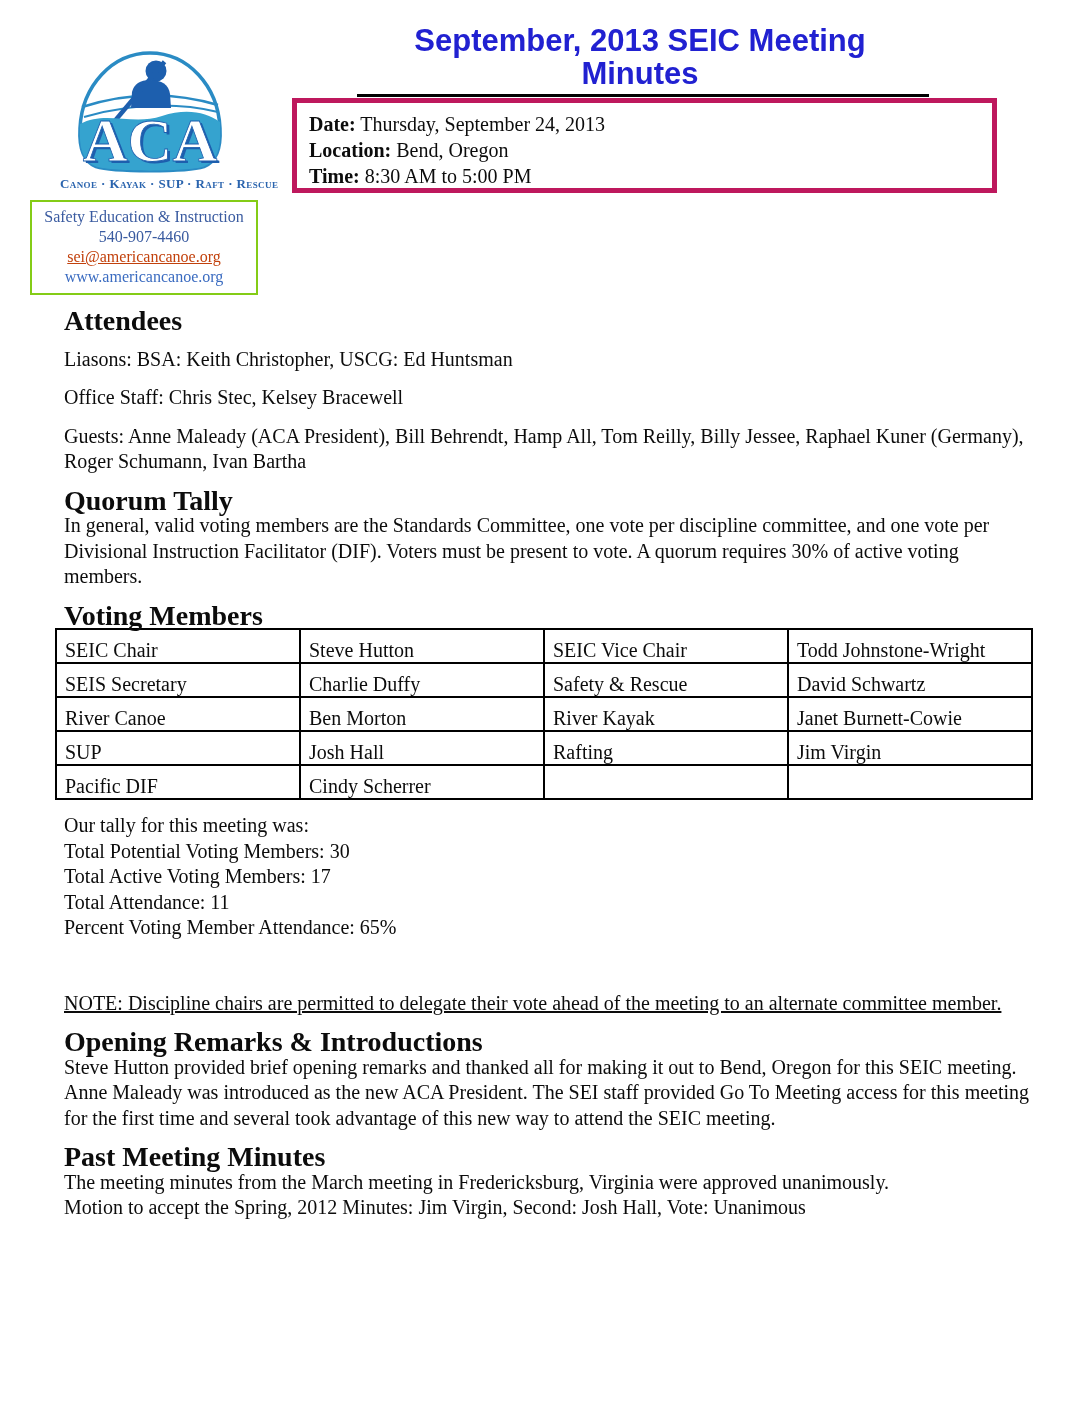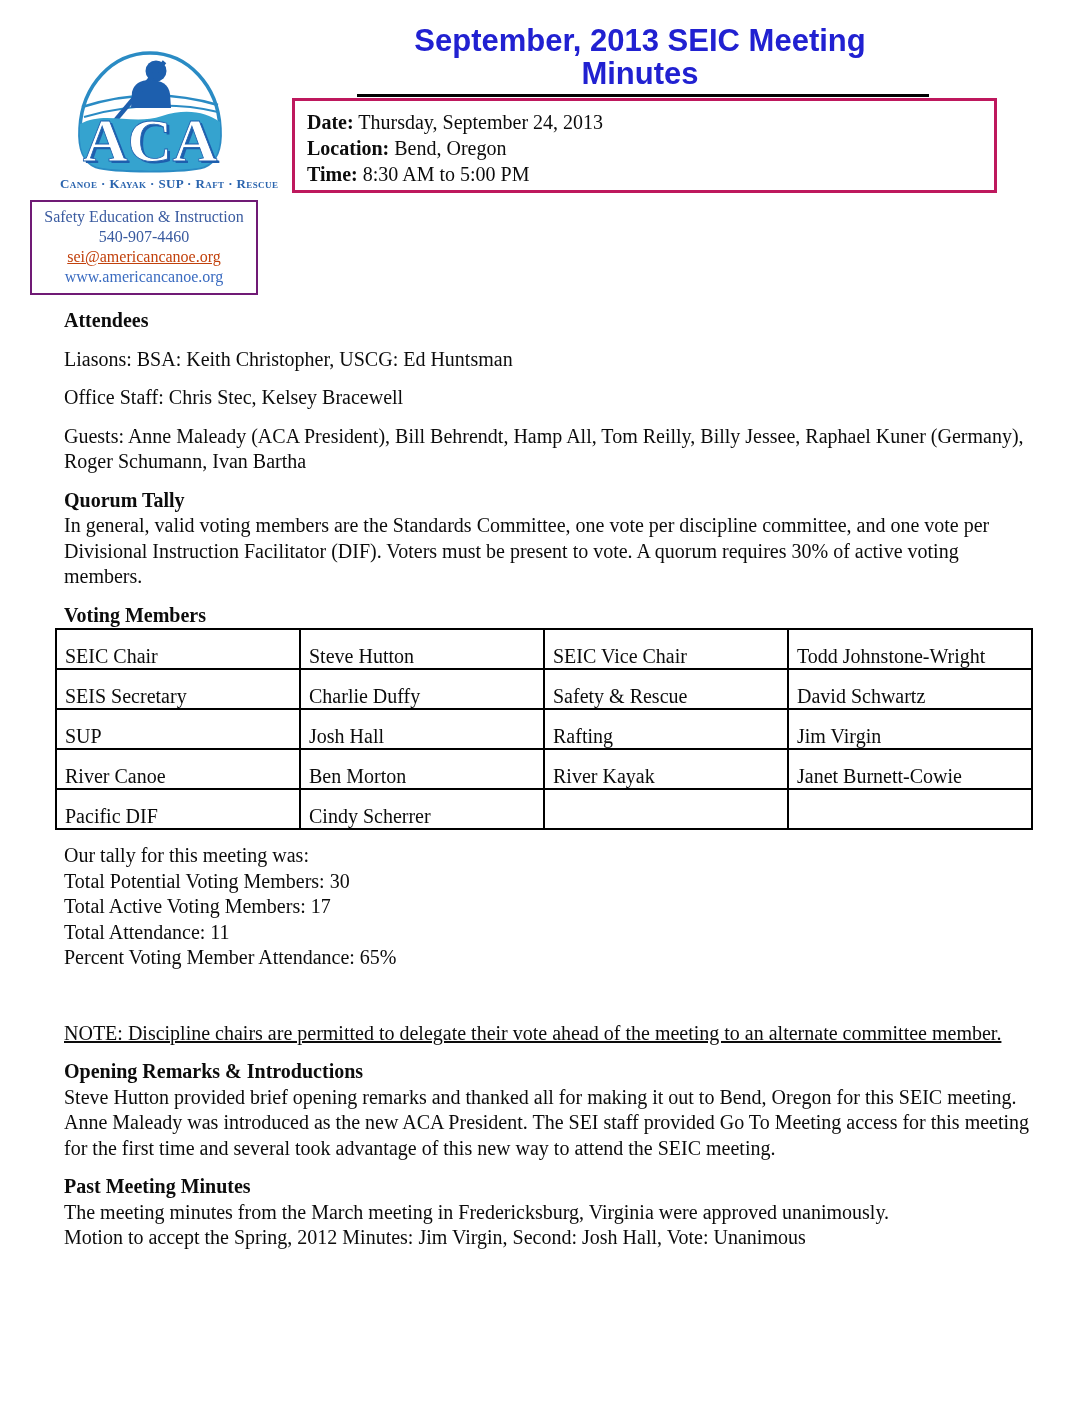"Date: Thursday, September 24, 2013" .info-box { border: 3px solid #be185d -> 5px solid #be185d }
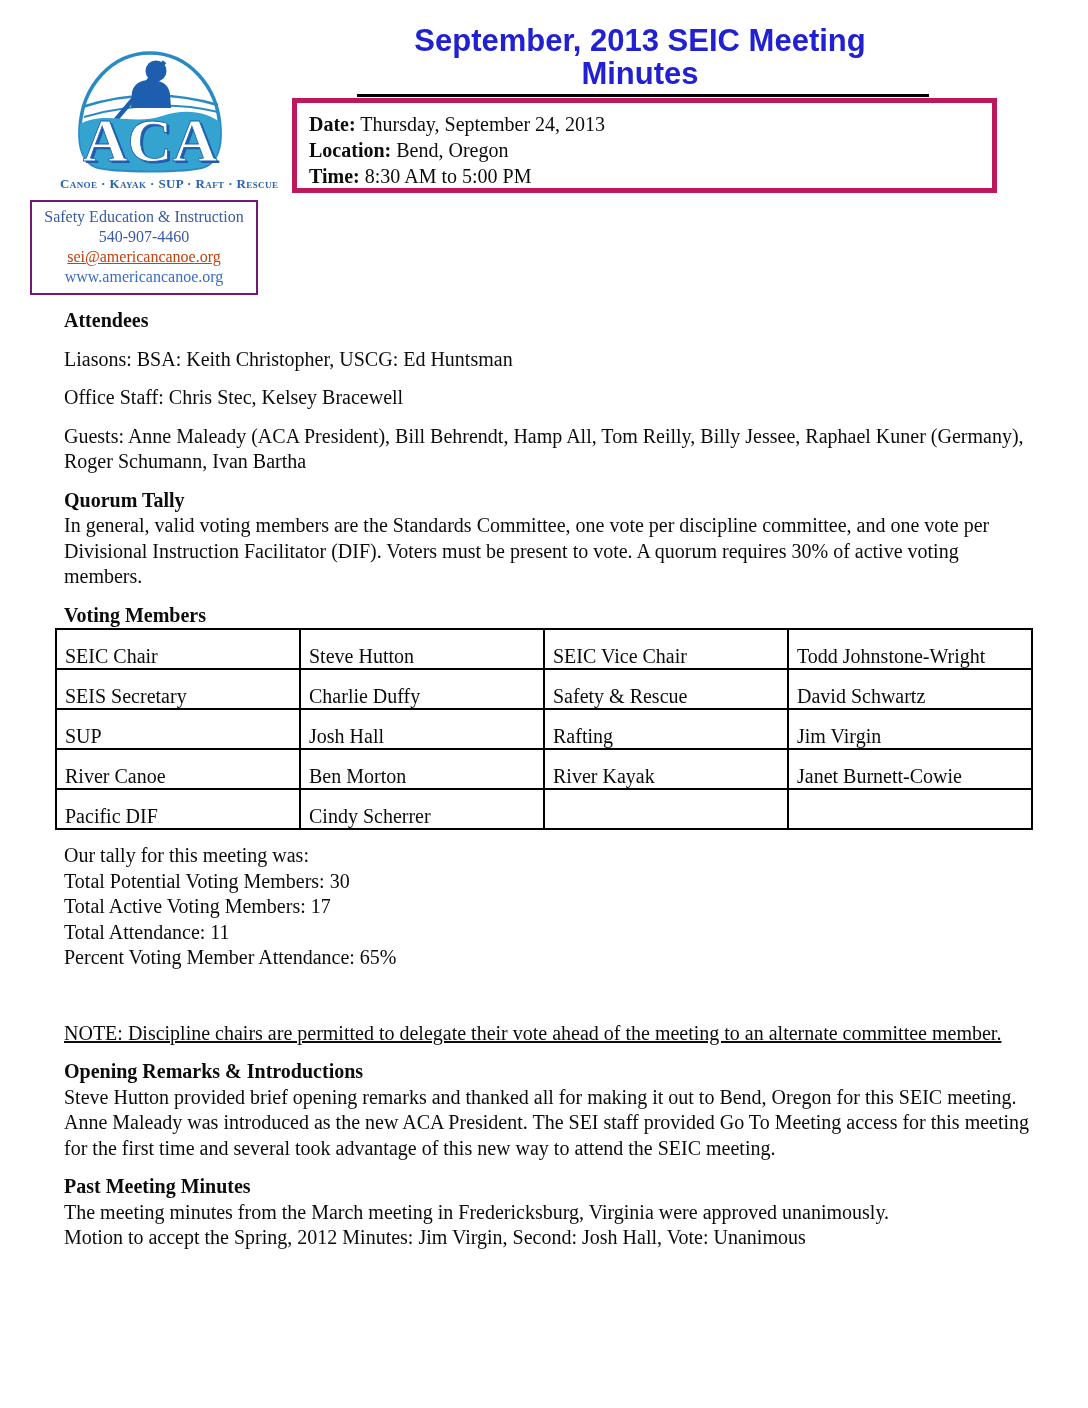"Safety Education & Instruction" .contact-box { border: 2px solid #701a75 -> 2px solid #84cc16 }
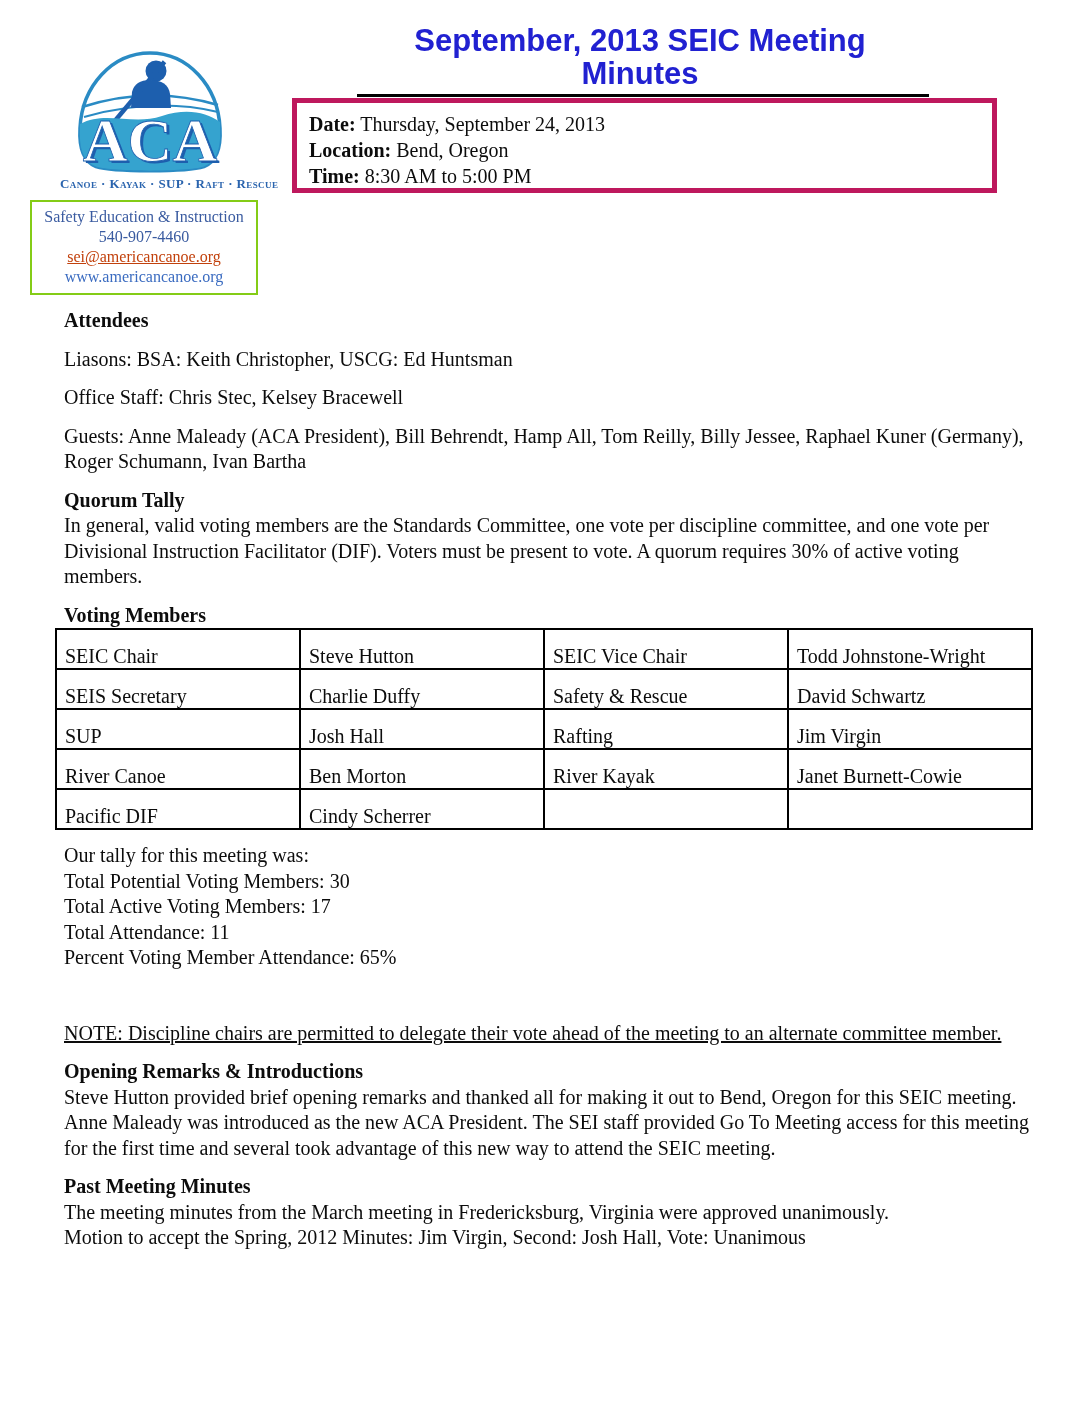"Attendees" .body-content h2 { font-size: 20px -> 28px }
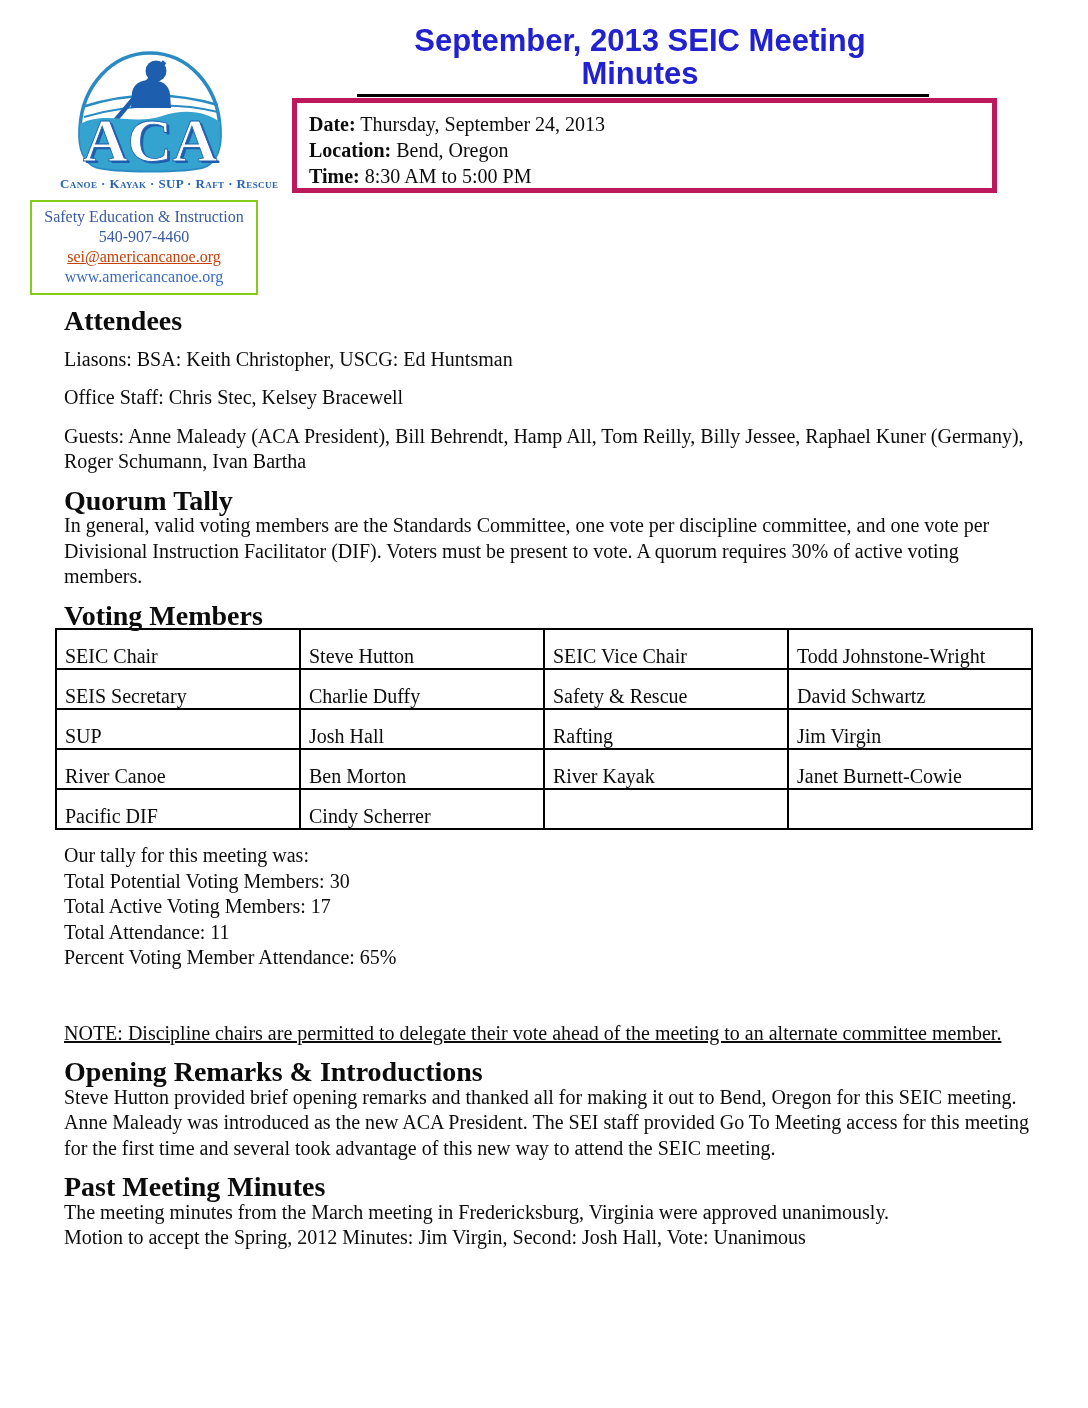"SEIC Chair" table.vm-table td { padding: 14px 4px 0 8px -> 8px 4px 0 8px }
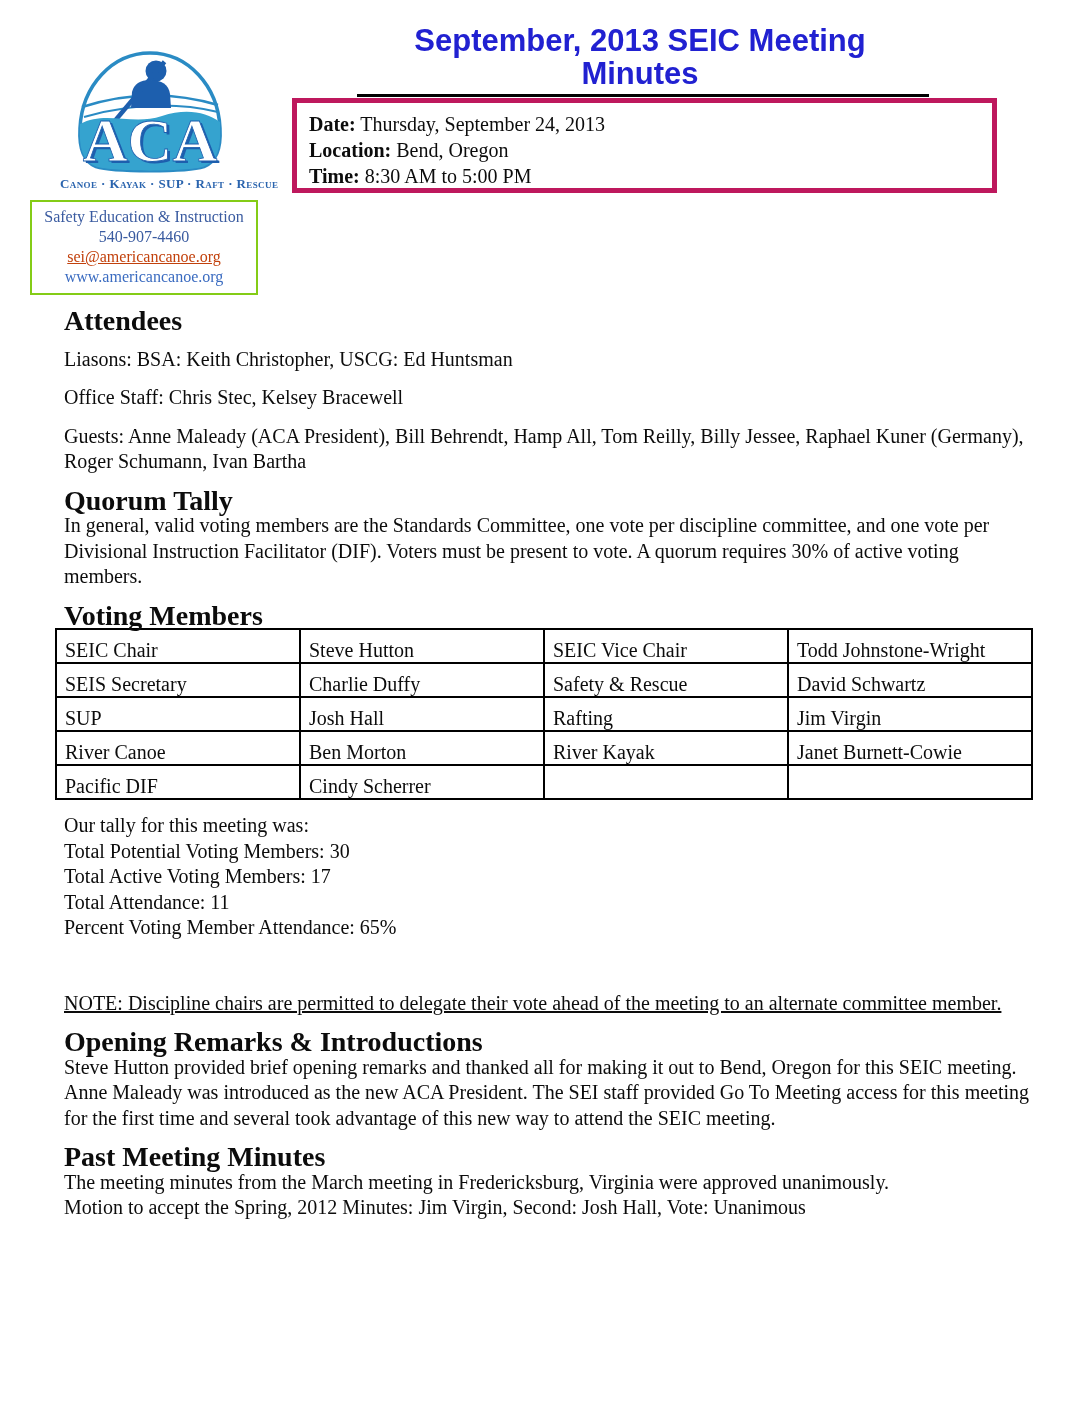"SUP" tr { order: before "River Canoe" -> after "River Canoe" }
